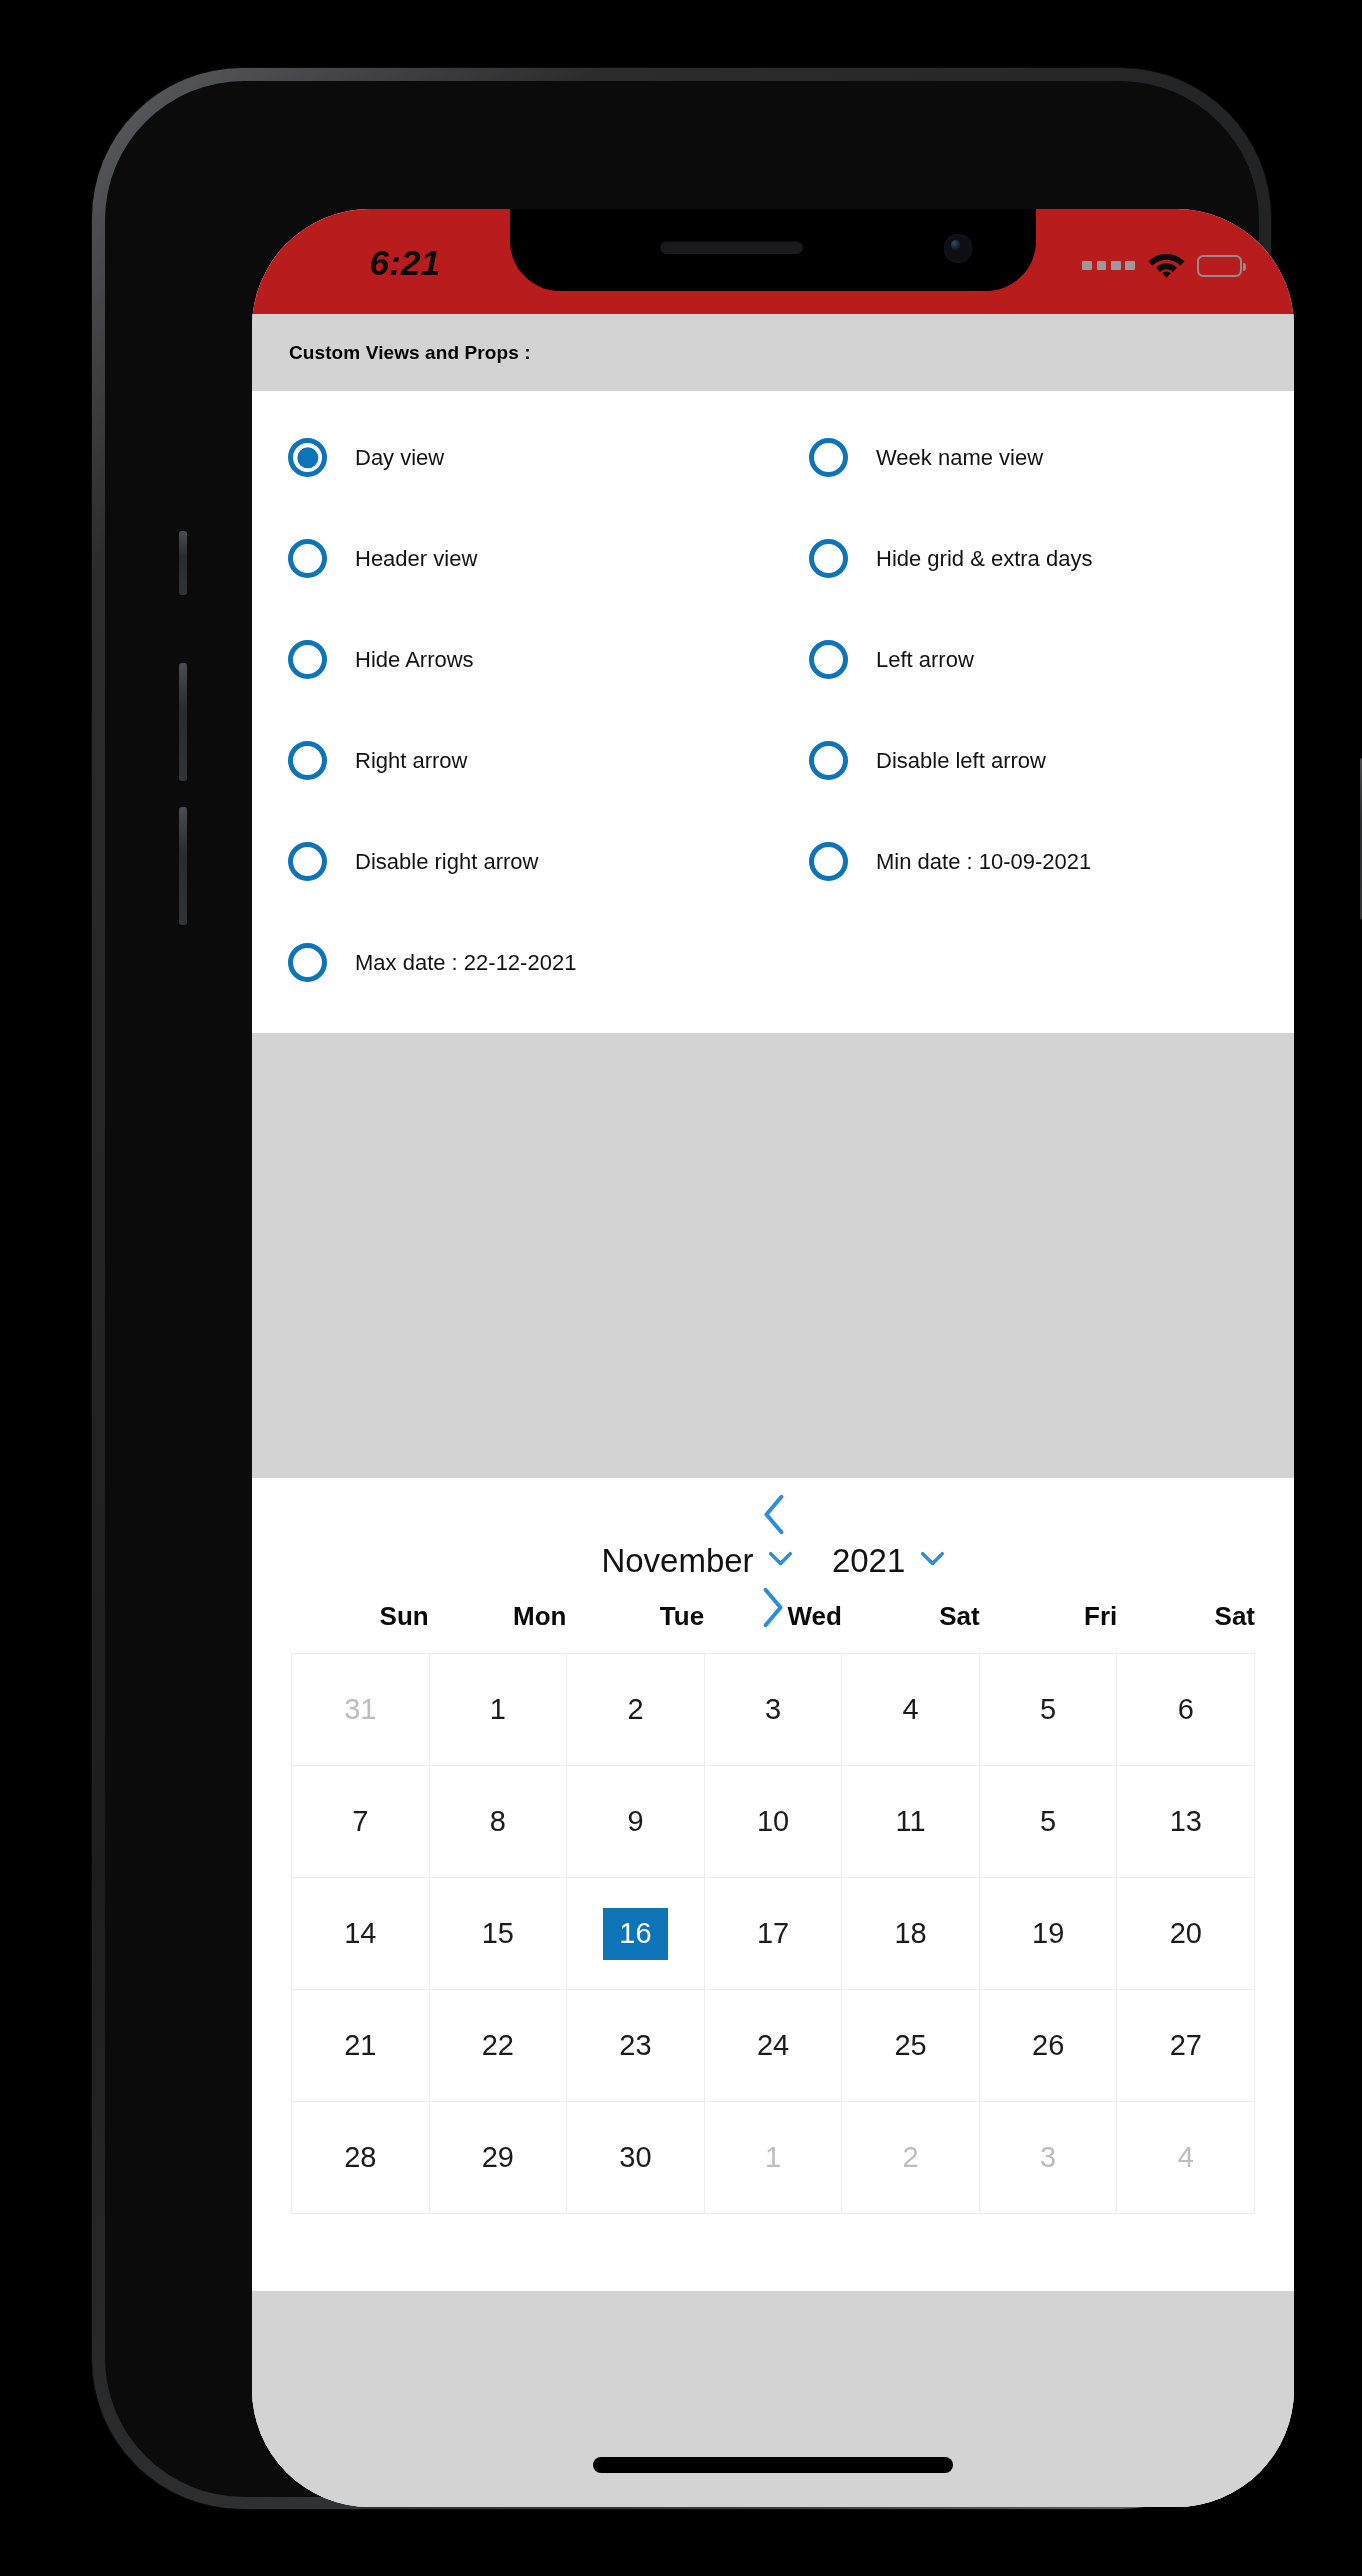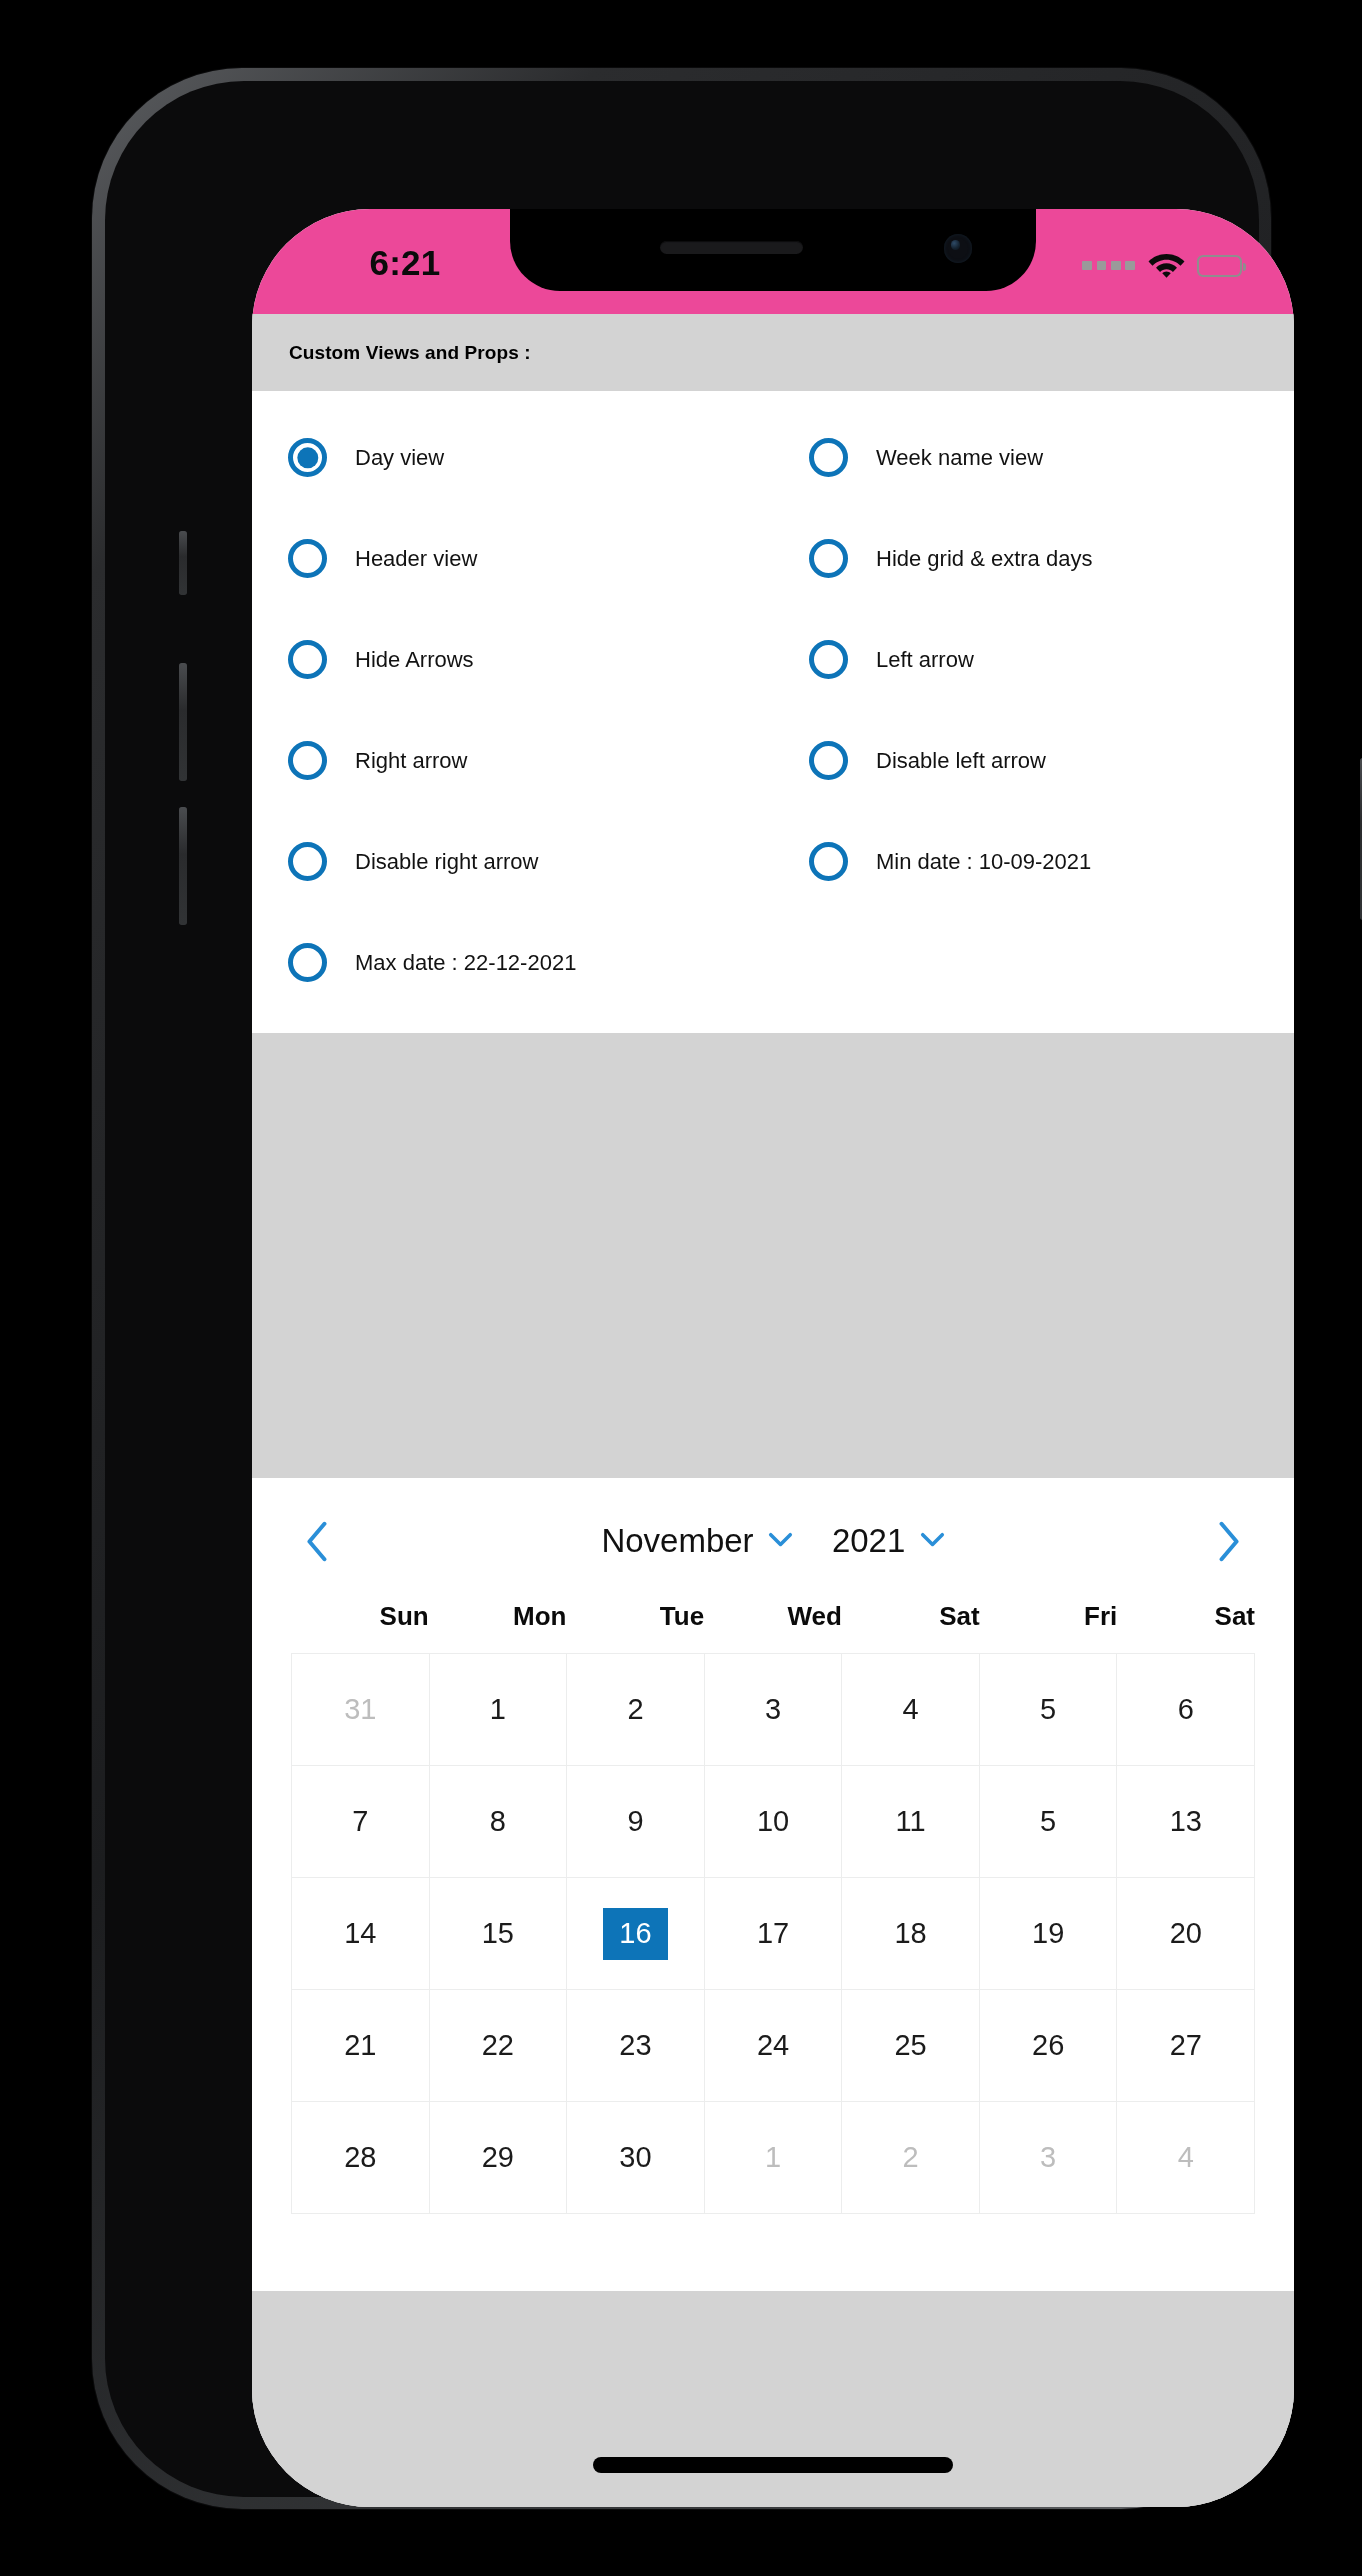"6:21" .statusbar { background: #ec4899 -> #b91c1c; font-style: none -> italic }
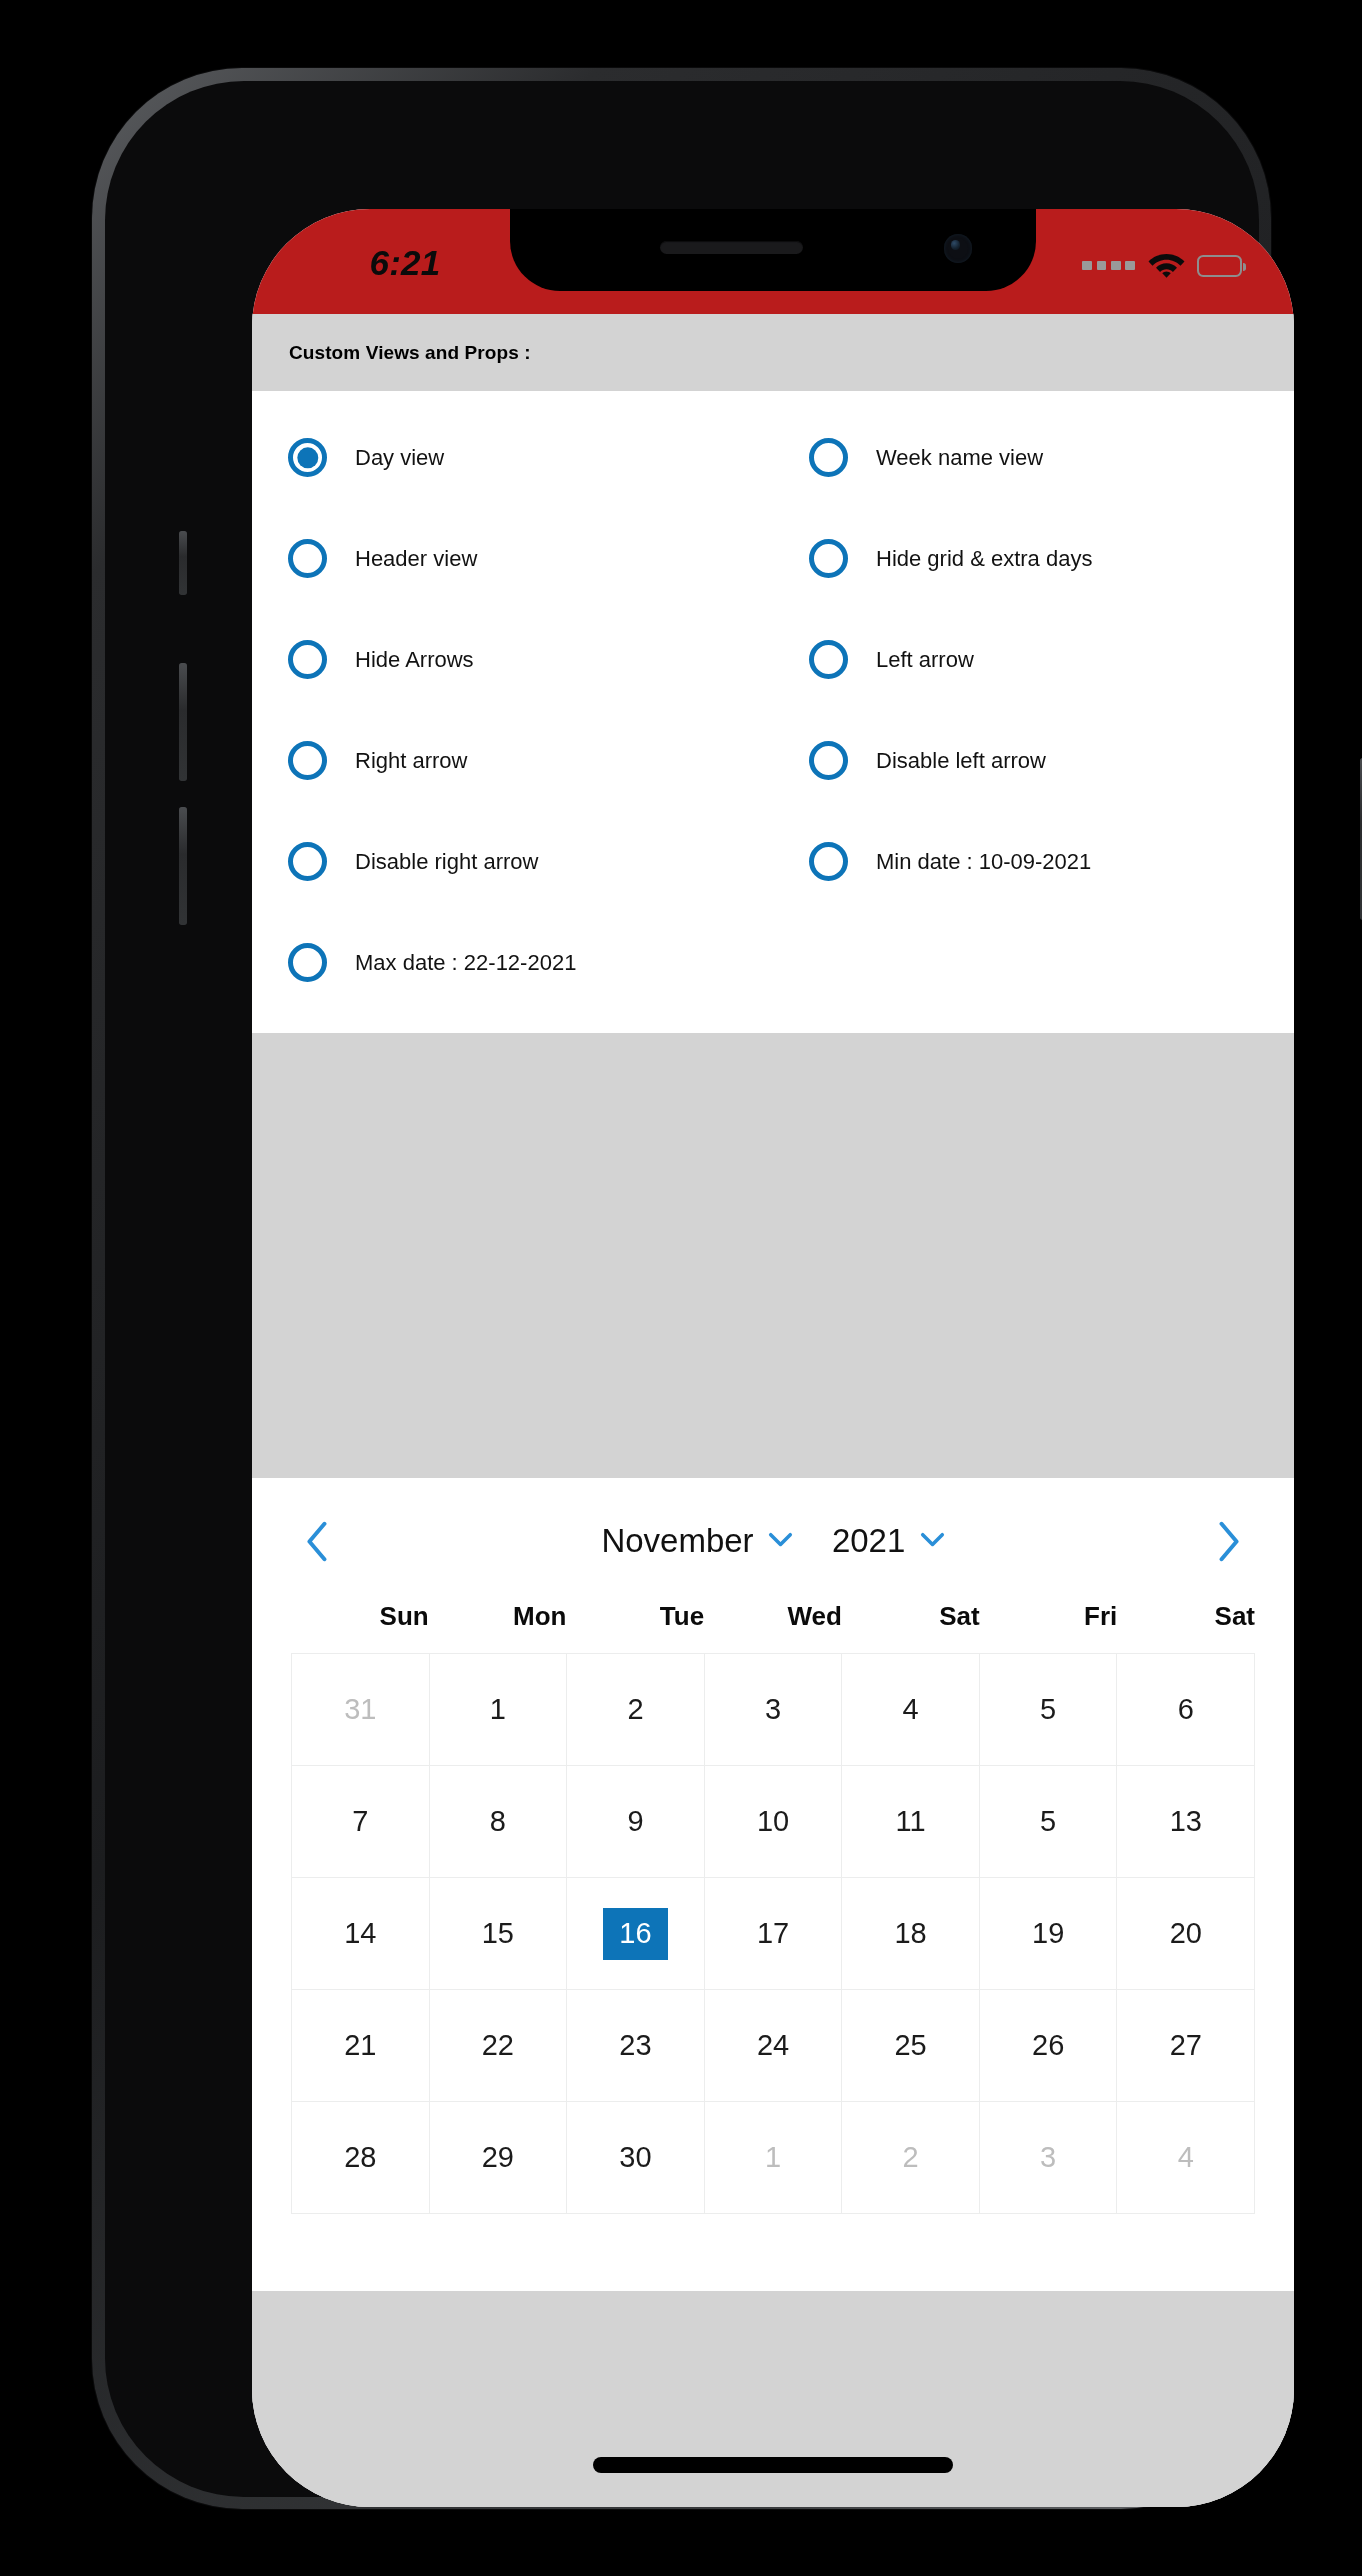"November" .cal-header { flex-direction: none -> column }
